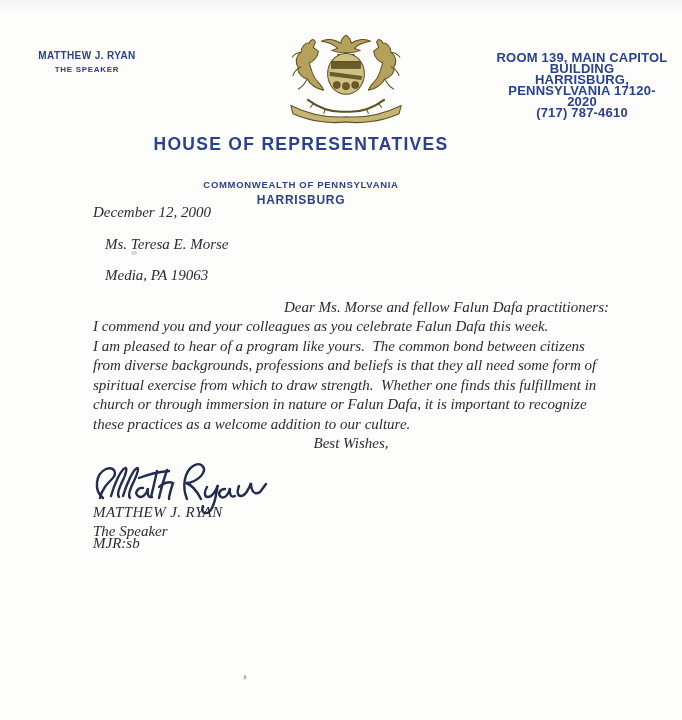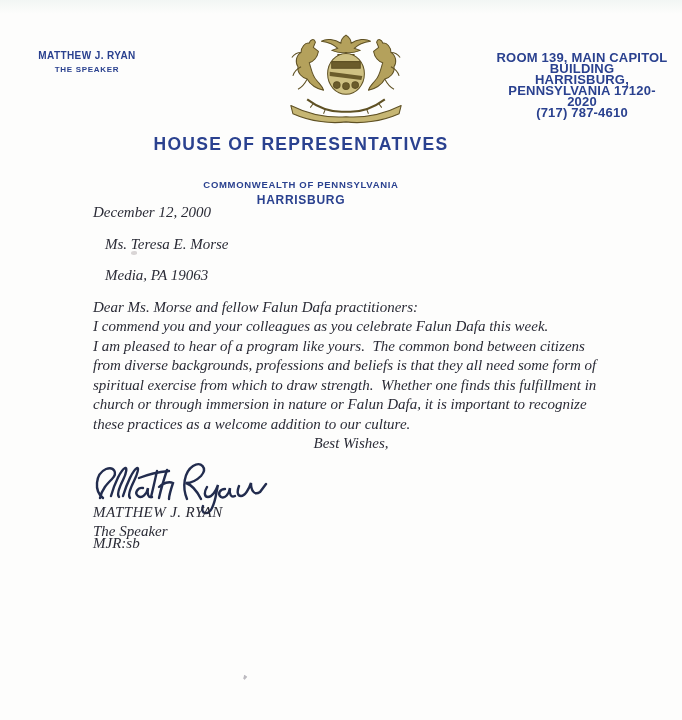"Dear Ms. Morse and fellow" .salutation { text-align: none -> right }
